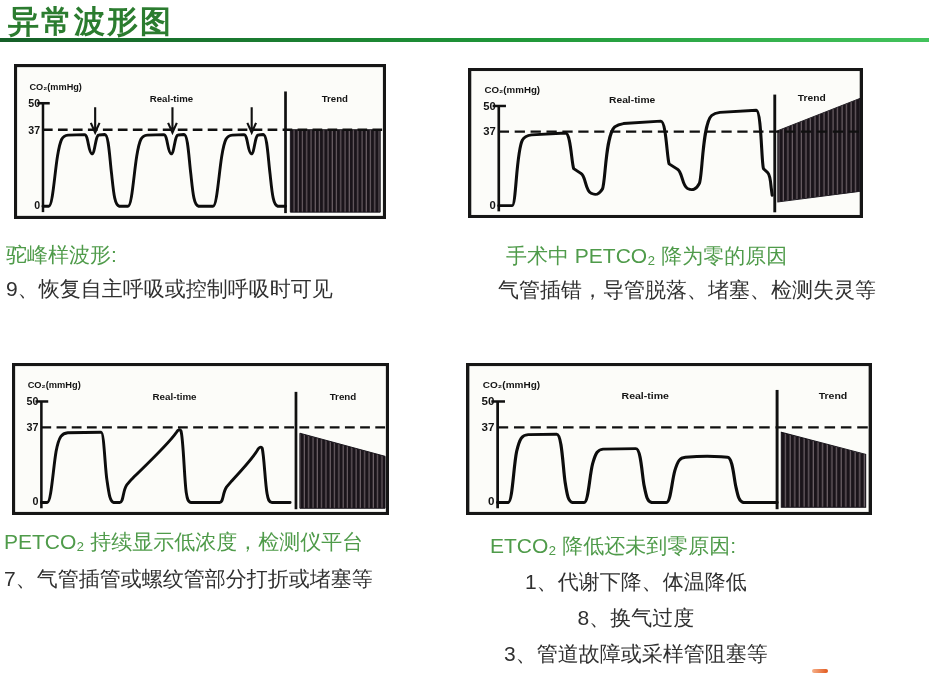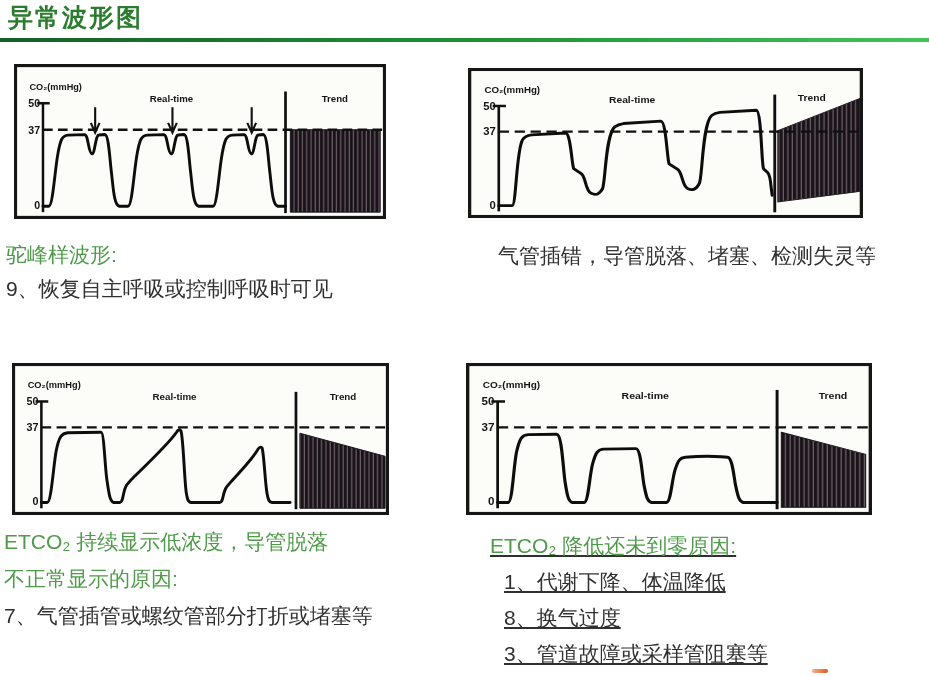"异常波形图" .title { font-size: 25px -> 31px }
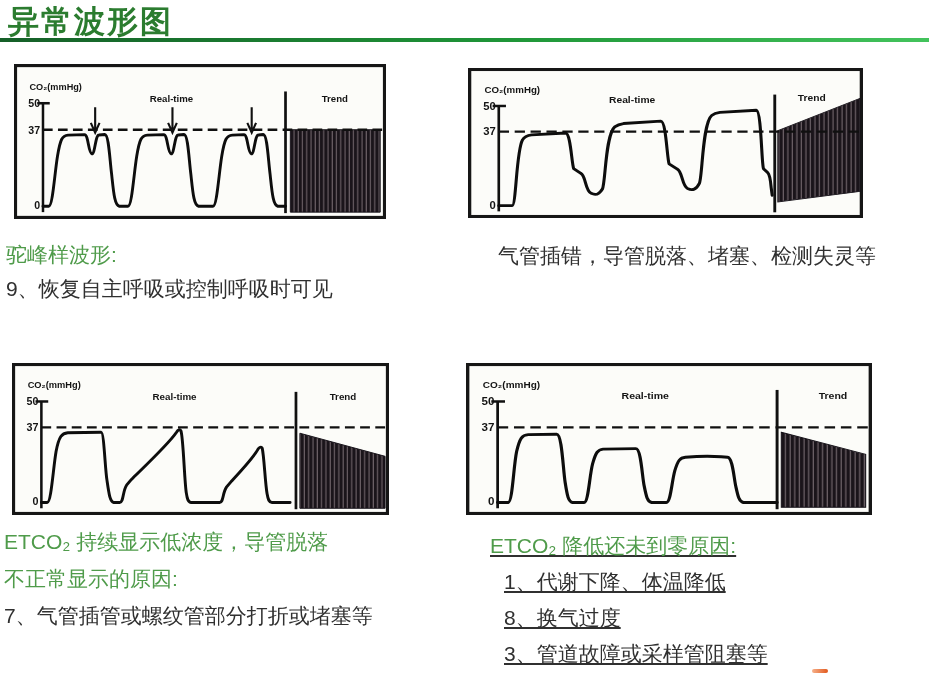"手术中 PETCO₂ 降为零的原因" div.g { html: none -> <div>手术中 PETCO₂ 降为零的原因</div> }
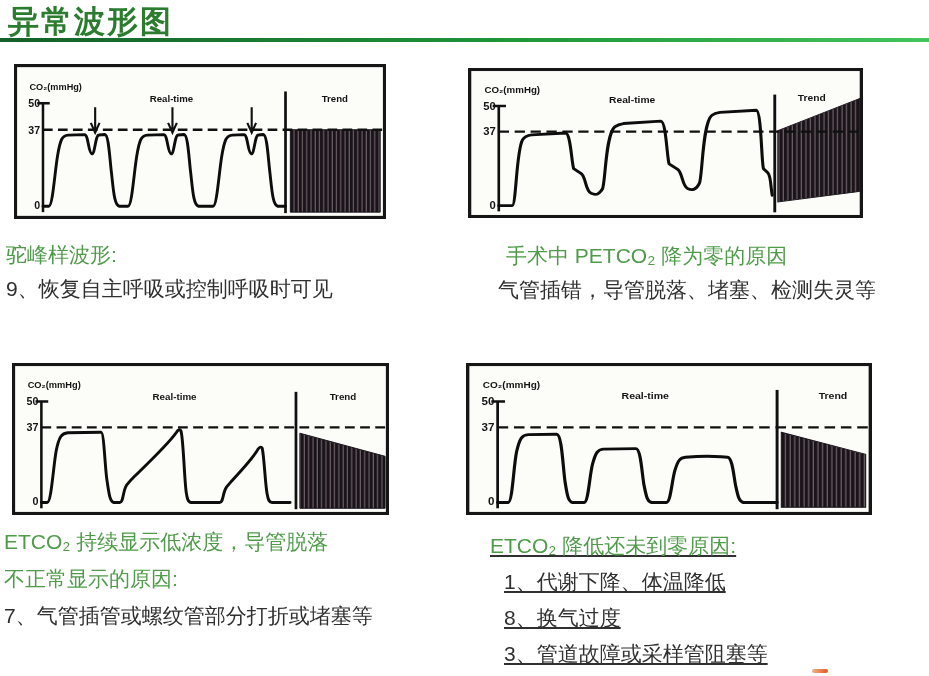"ETCO₂ 持续显示低浓度，导管脱落" div.g { text: ETCO₂ 持续显示低浓度，导管脱落 -> PETCO₂ 持续显示低浓度，检测仪平台 }
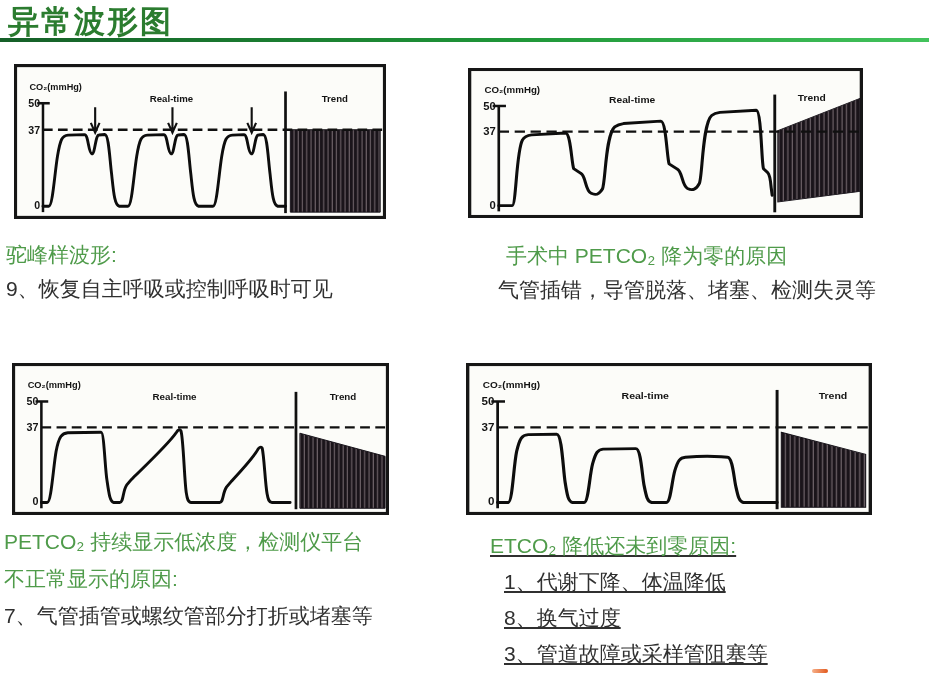"ETCO₂ 降低还未到零原因:" #tb4 { text-decoration: underline -> none }
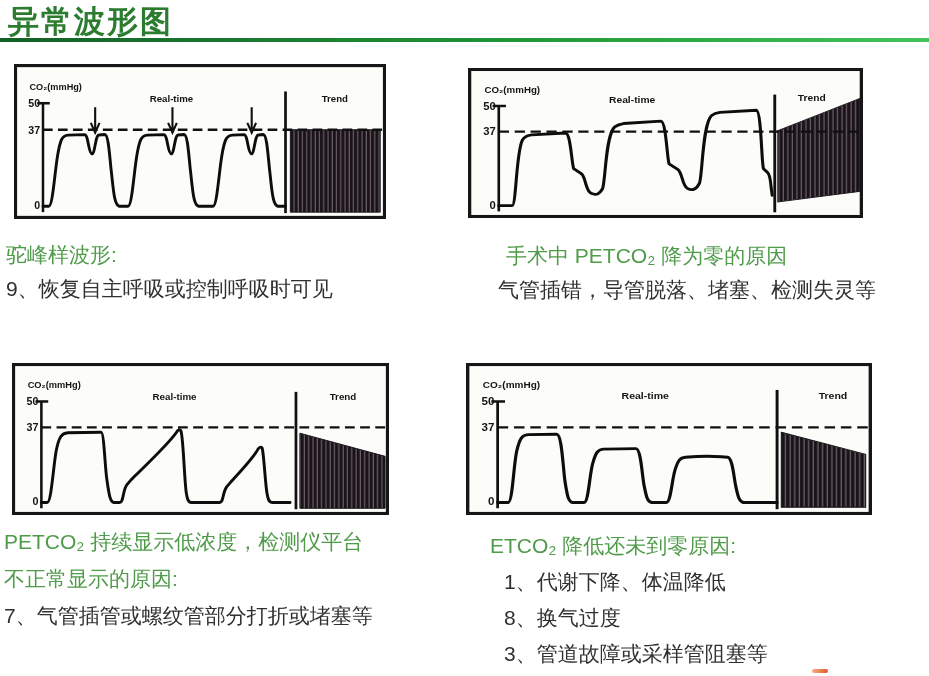"不正常显示的原因:" div.g { html: <div>不正常显示的原因:</div> -> none }
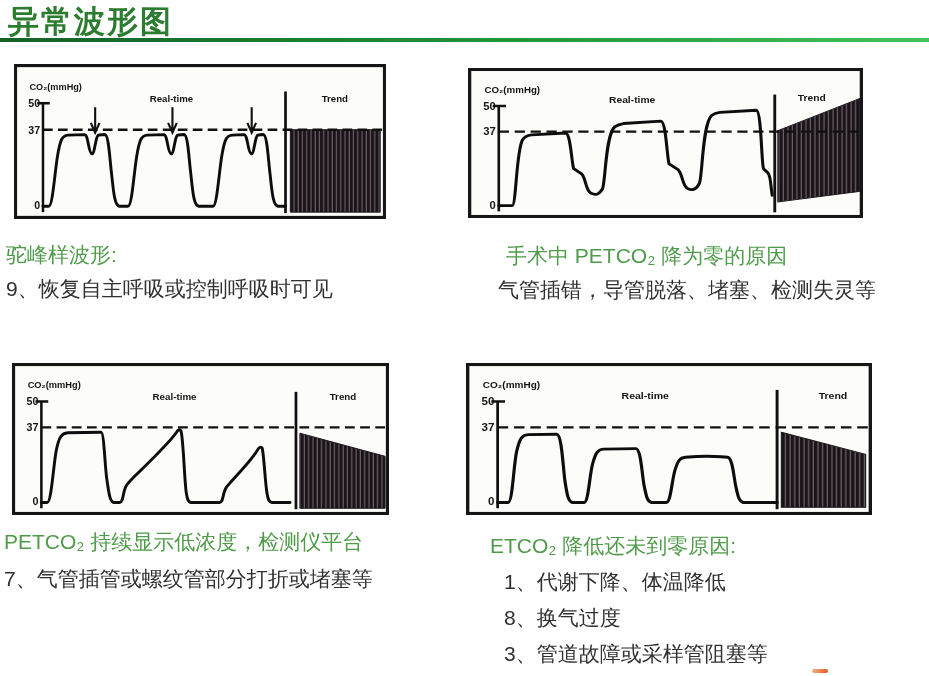"1、代谢下降、体温降低" #tb4 .item { text-align: none -> center }
